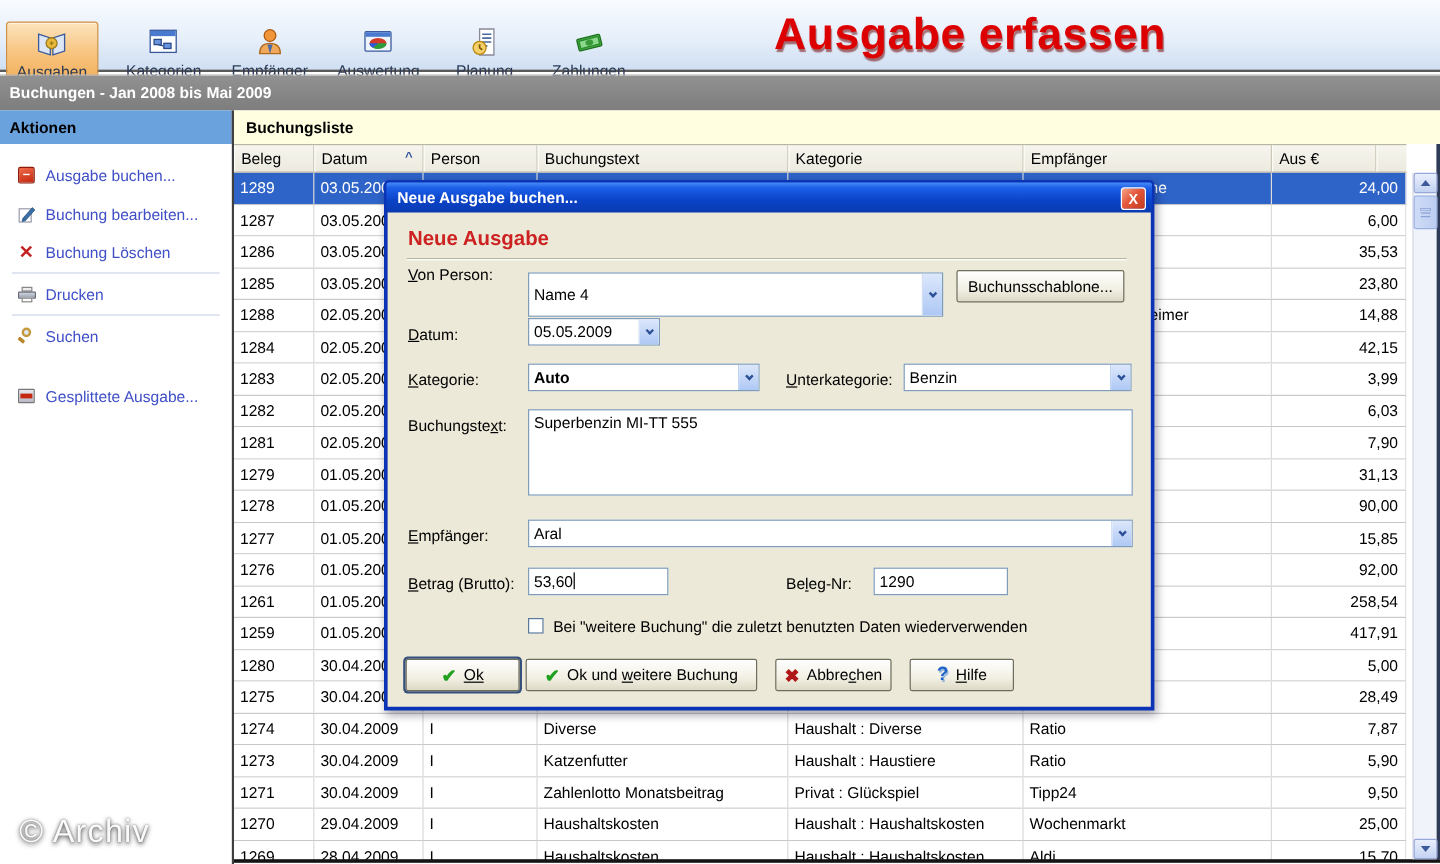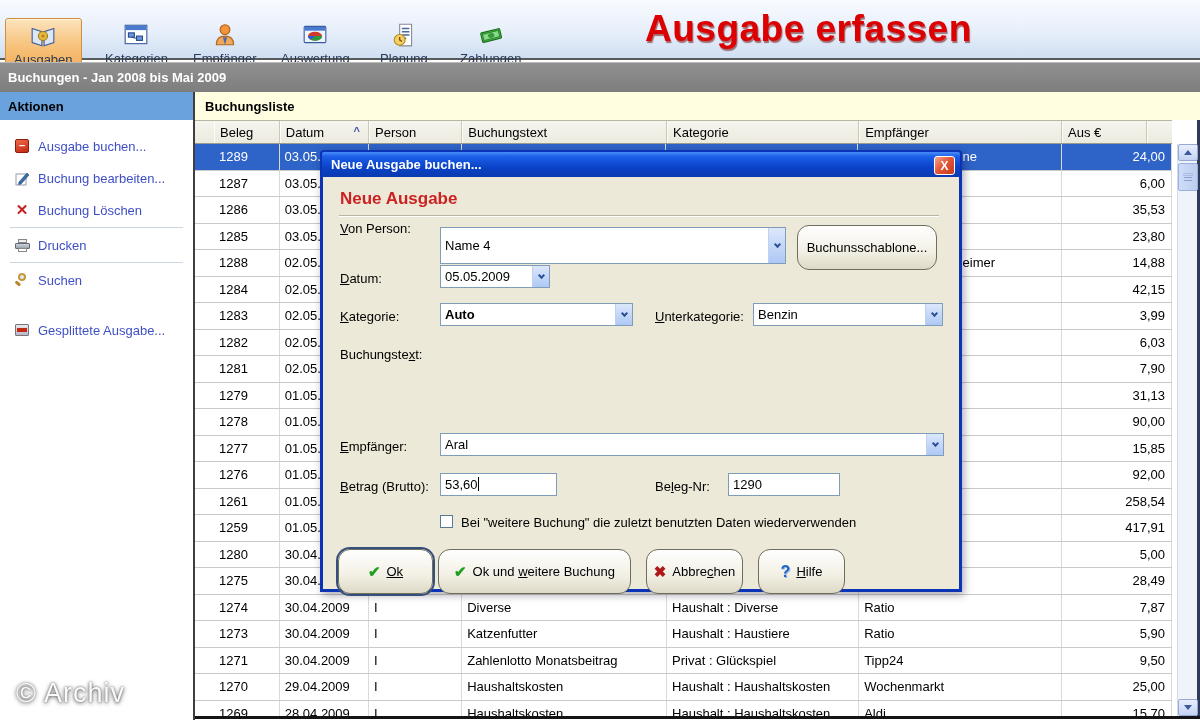"Beleg" .c-beleg { margin-left: 19px -> none }
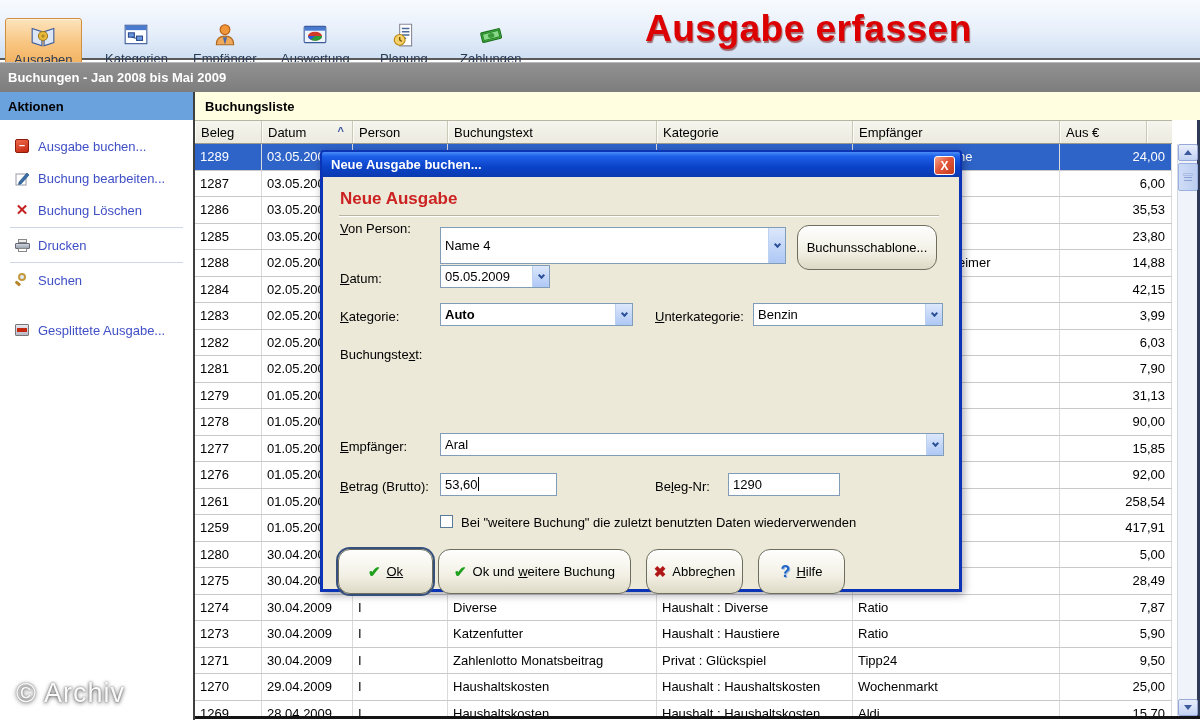"Buchunsschablone..." .xp-btn { border-radius: 12px -> 2px; height: 45px -> 27px }
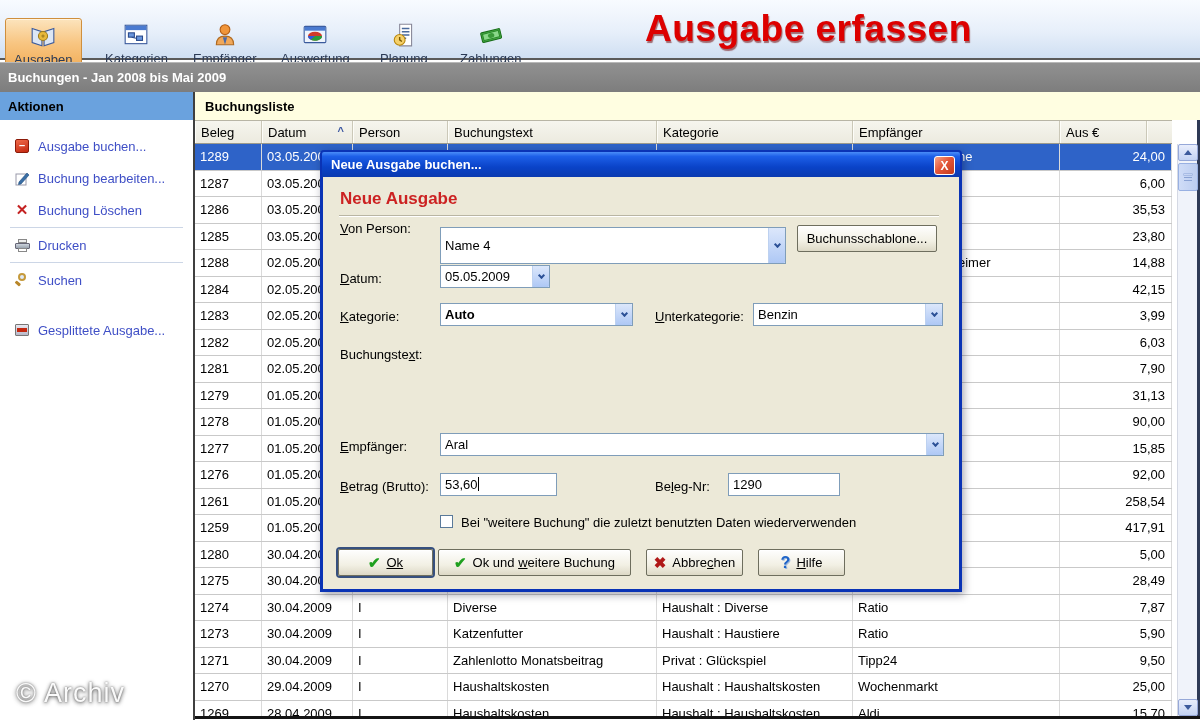"Superbenzin MI-TT 555" textarea.txtfield { html: none -> <textarea>Superbenzin MI-TT 555</textarea> }
